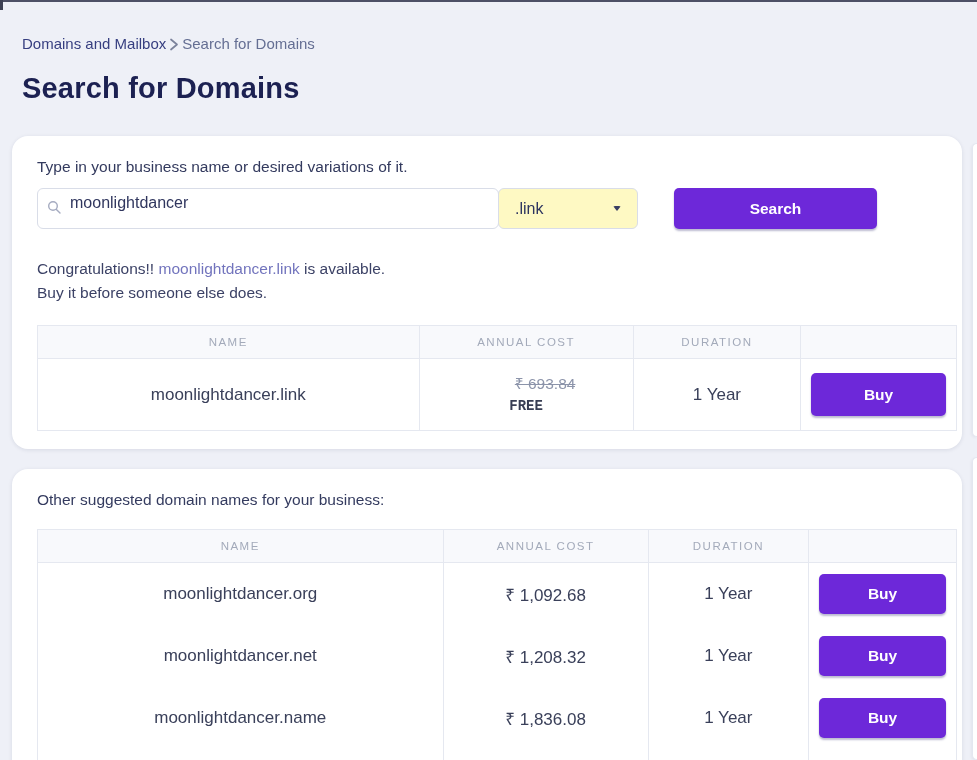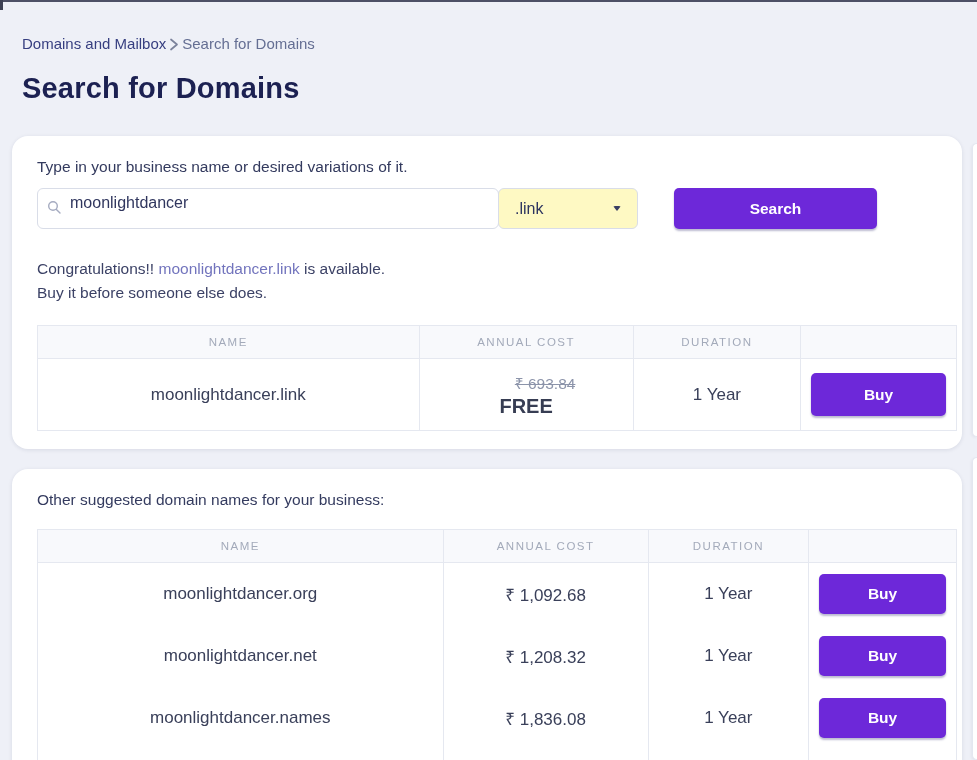"FREE" .price-free { font-family: none -> Liberation Mono, monospace; font-size: 20px -> 14px }
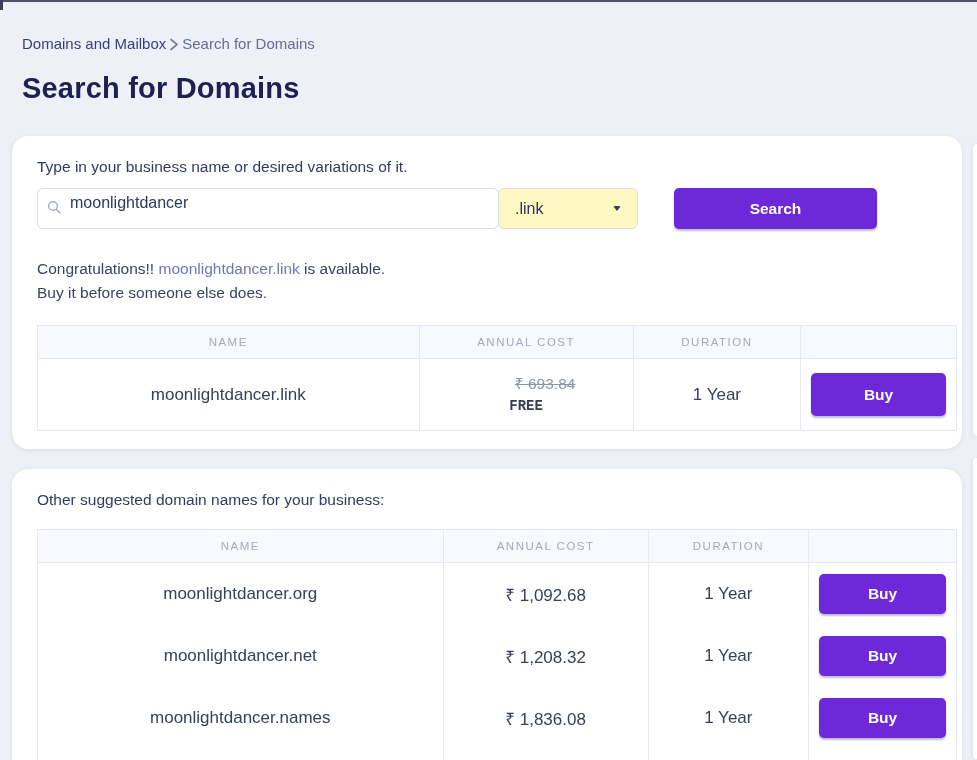"moonlightdancer.names" td { text: moonlightdancer.names -> moonlightdancer.name }
